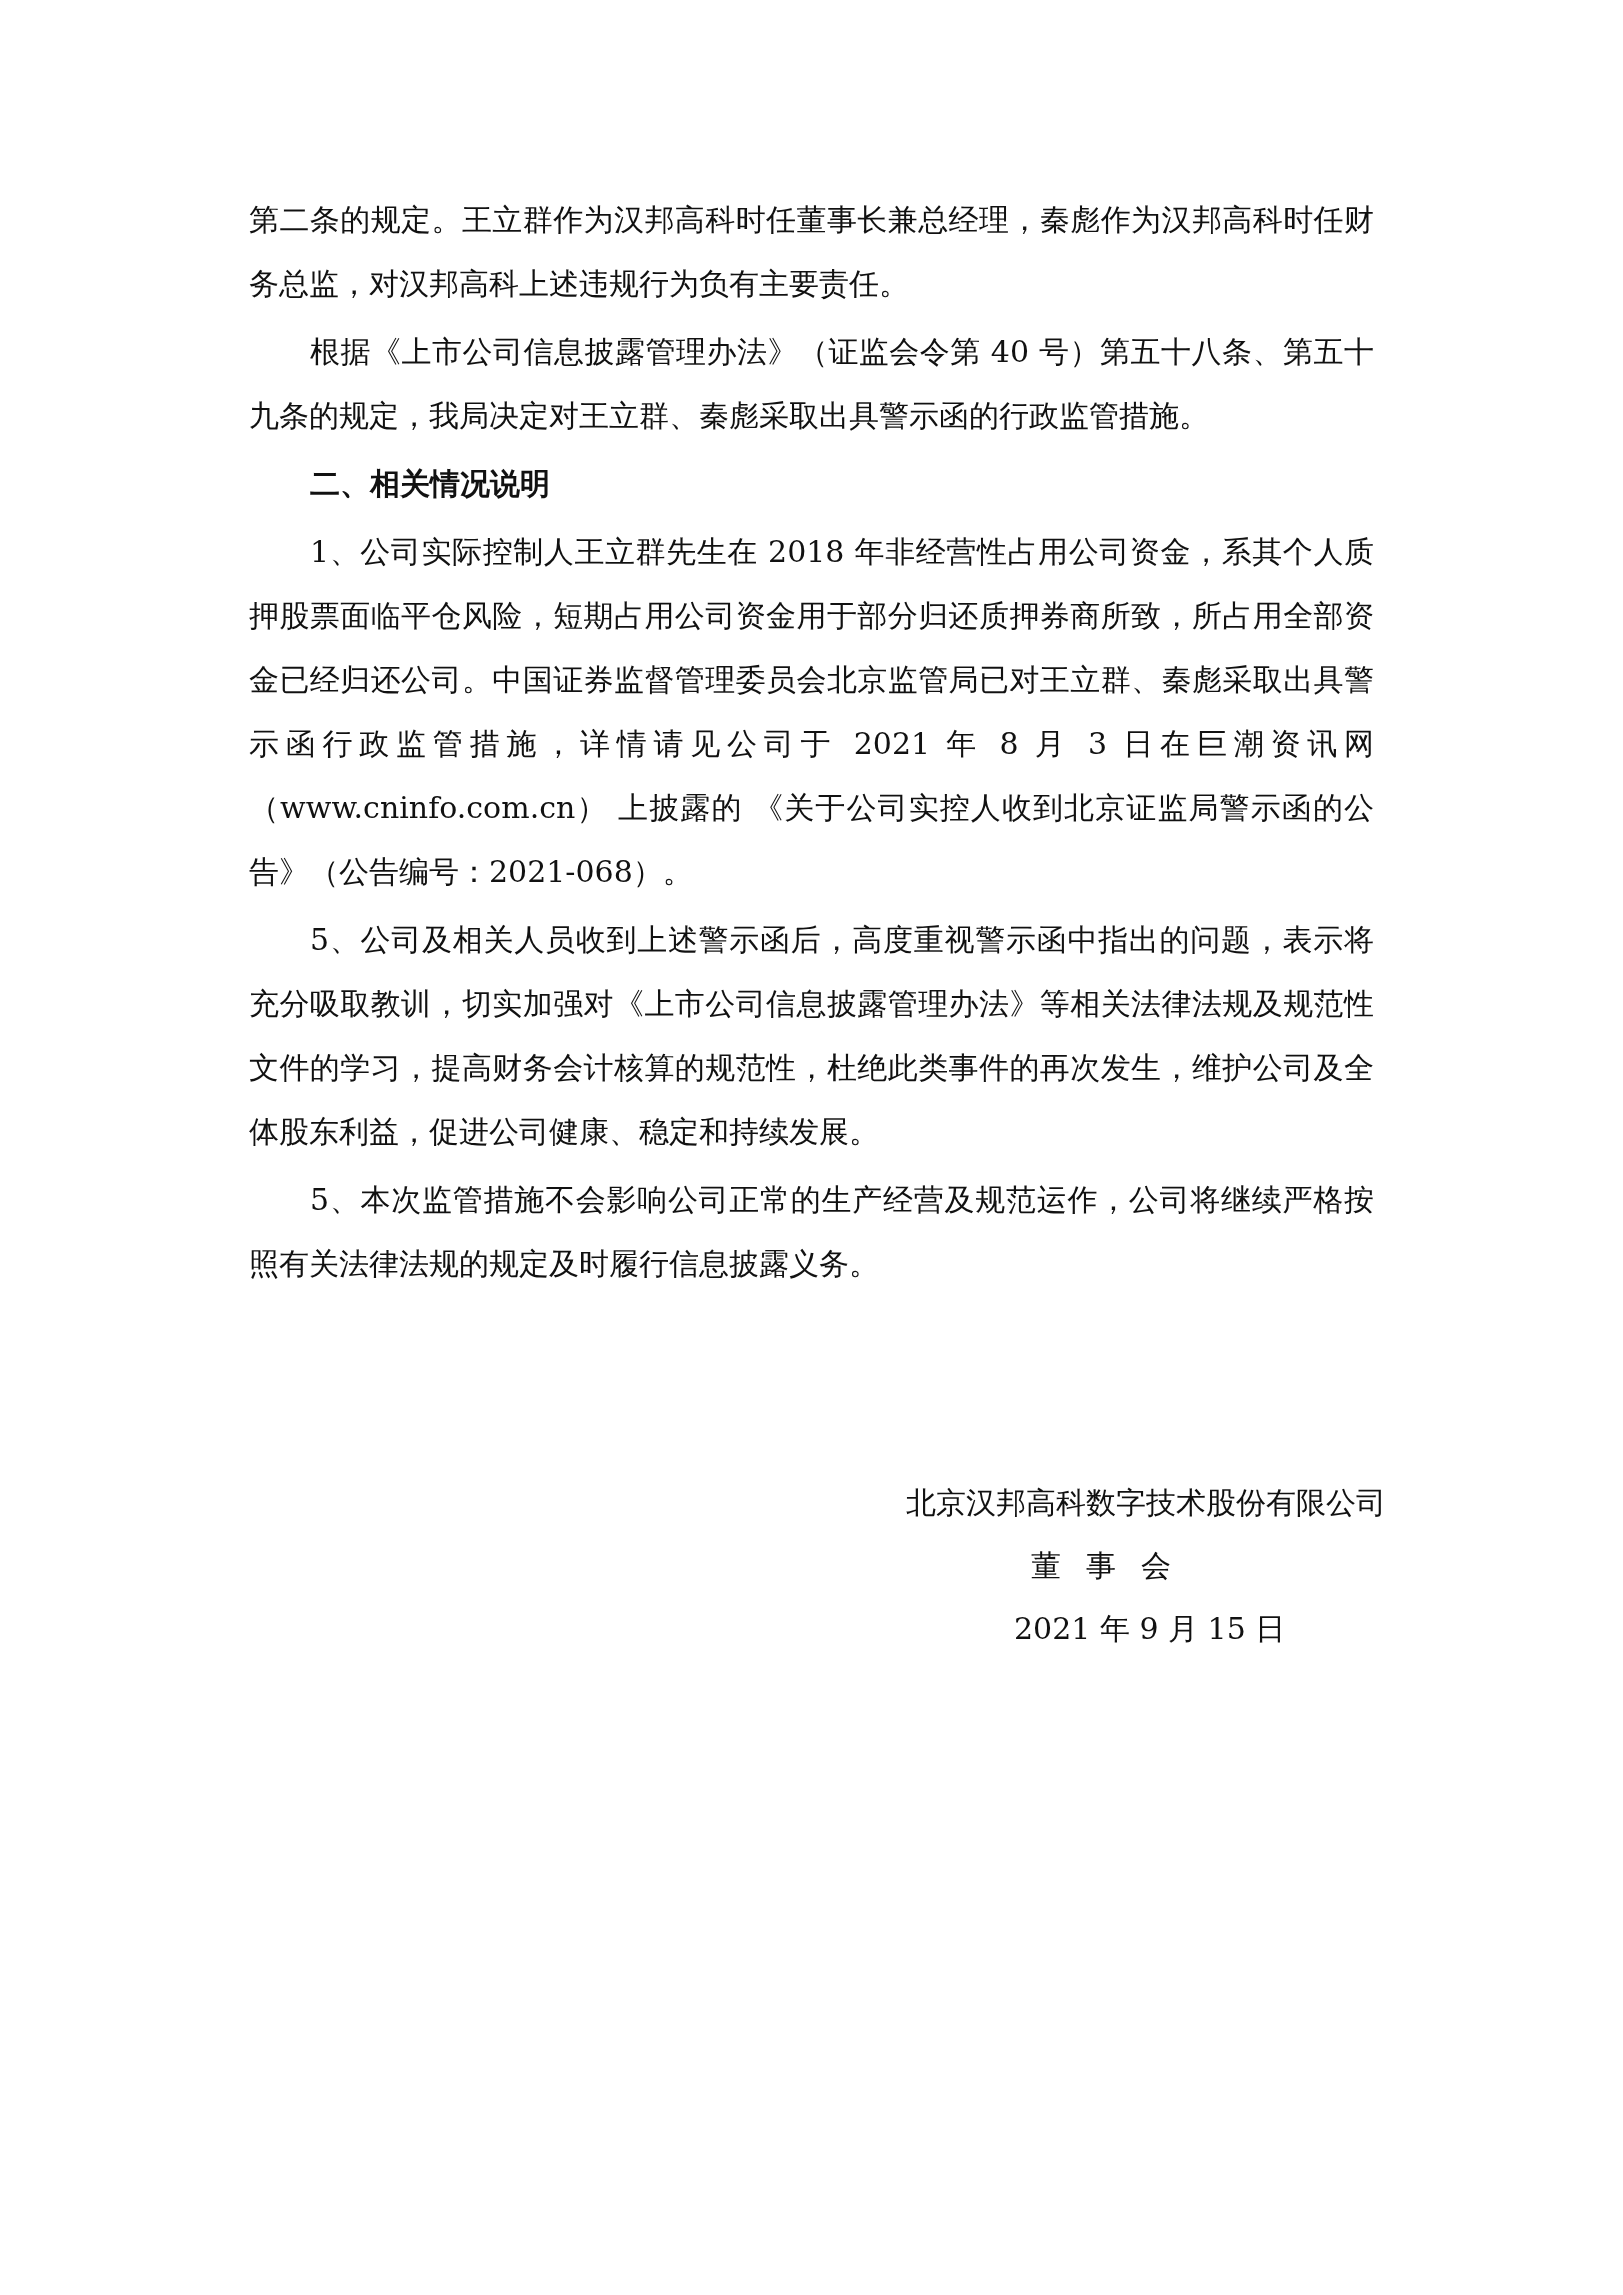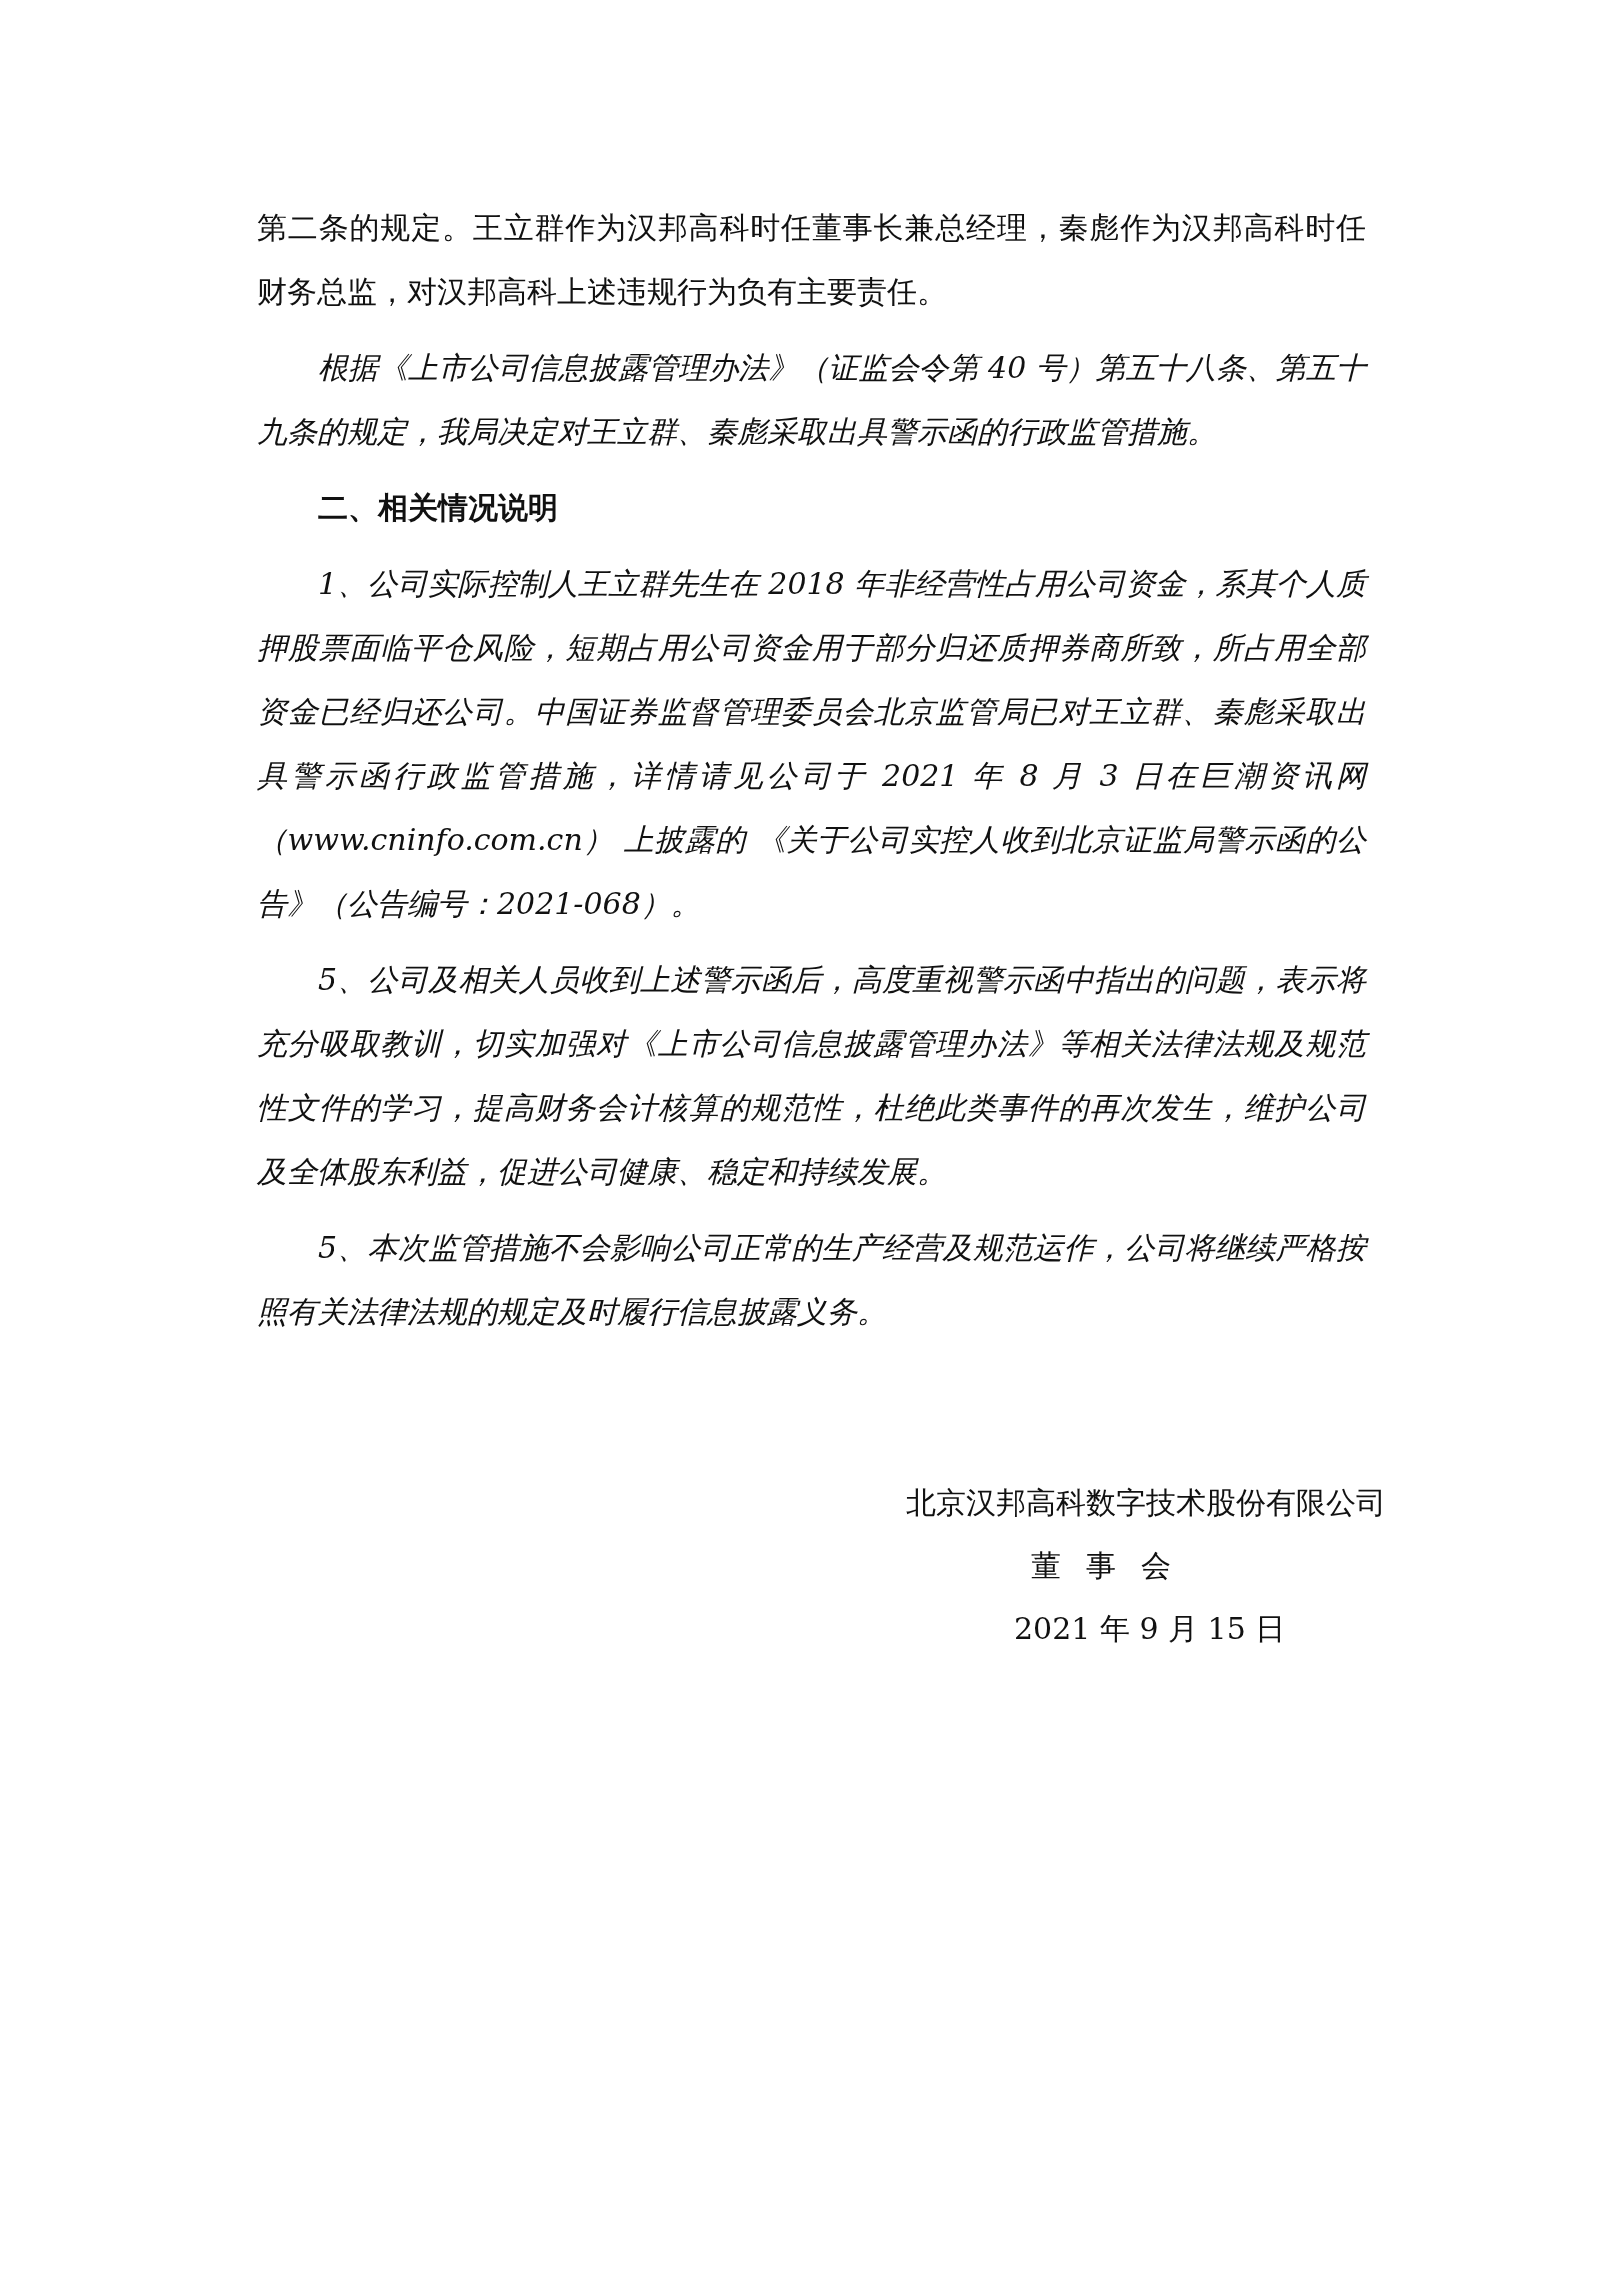"第二条的规定。王立群作为汉邦高科时任董事长兼总经理，秦彪作为汉邦高科时任财务总监" .body-text p { margin: 12px -> 4px }
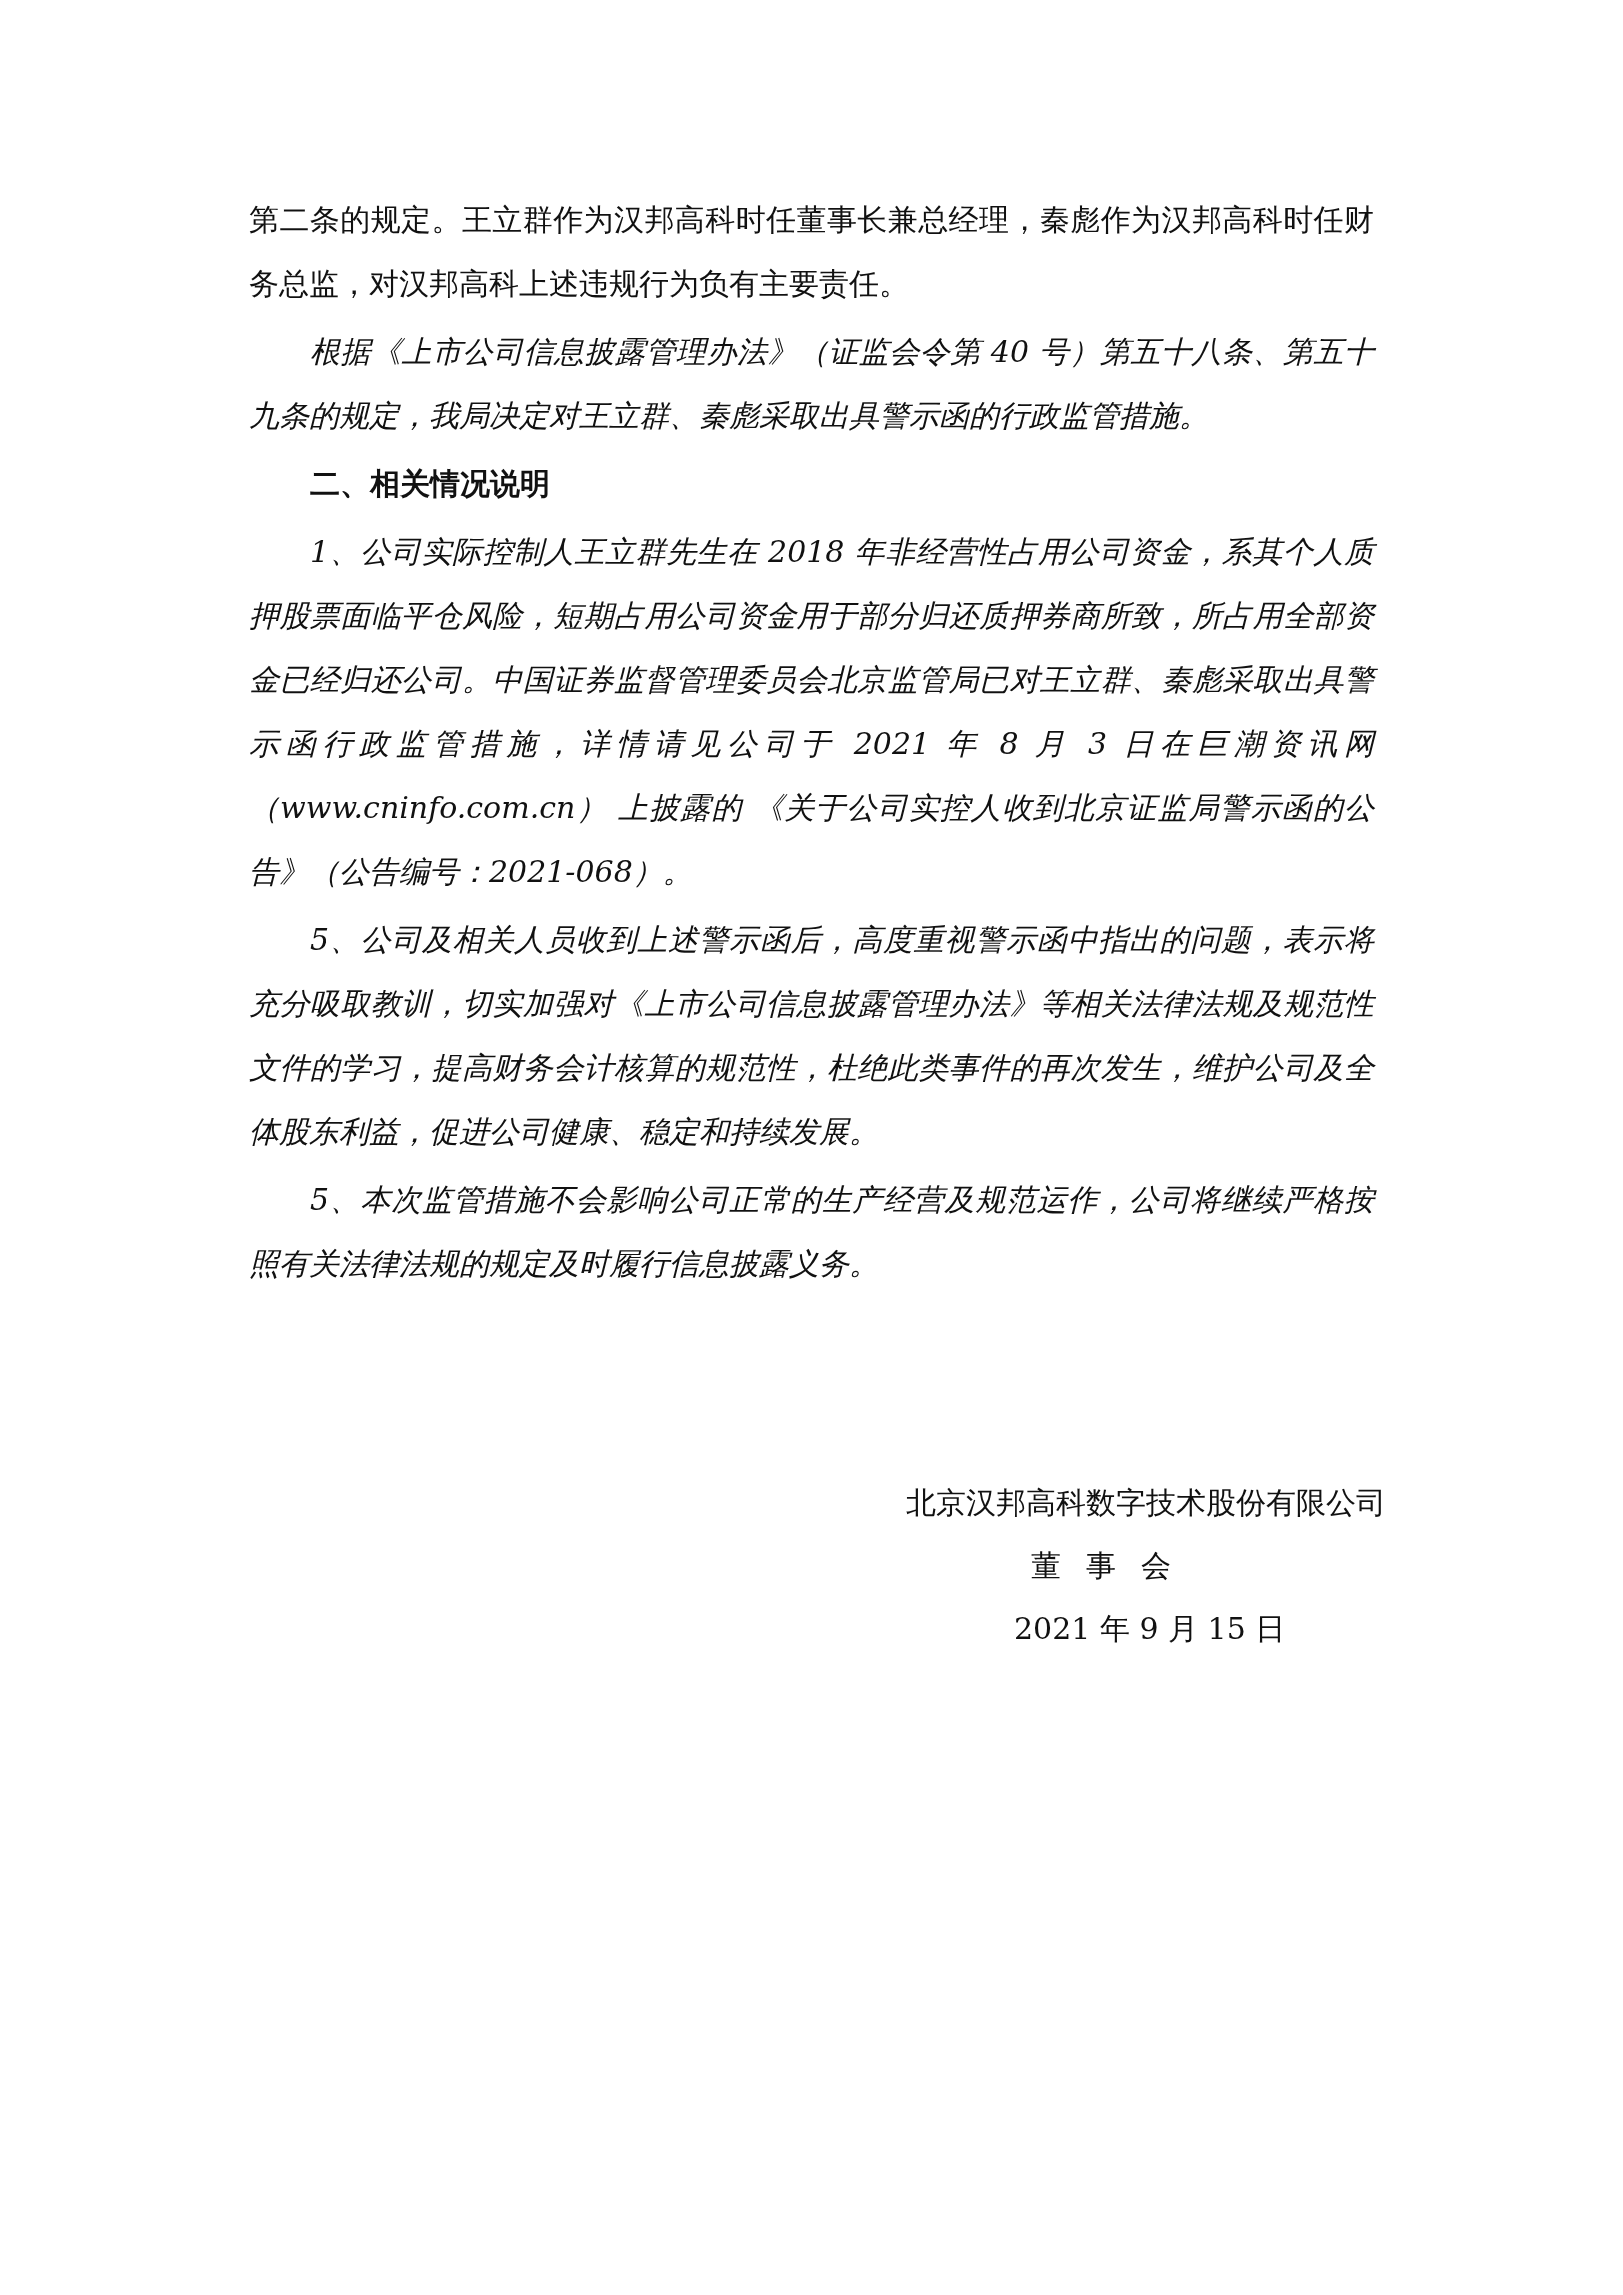"根据《上市公司信息披露管理办法》（证监会令第 40" .indent { font-style: italic -> none }
